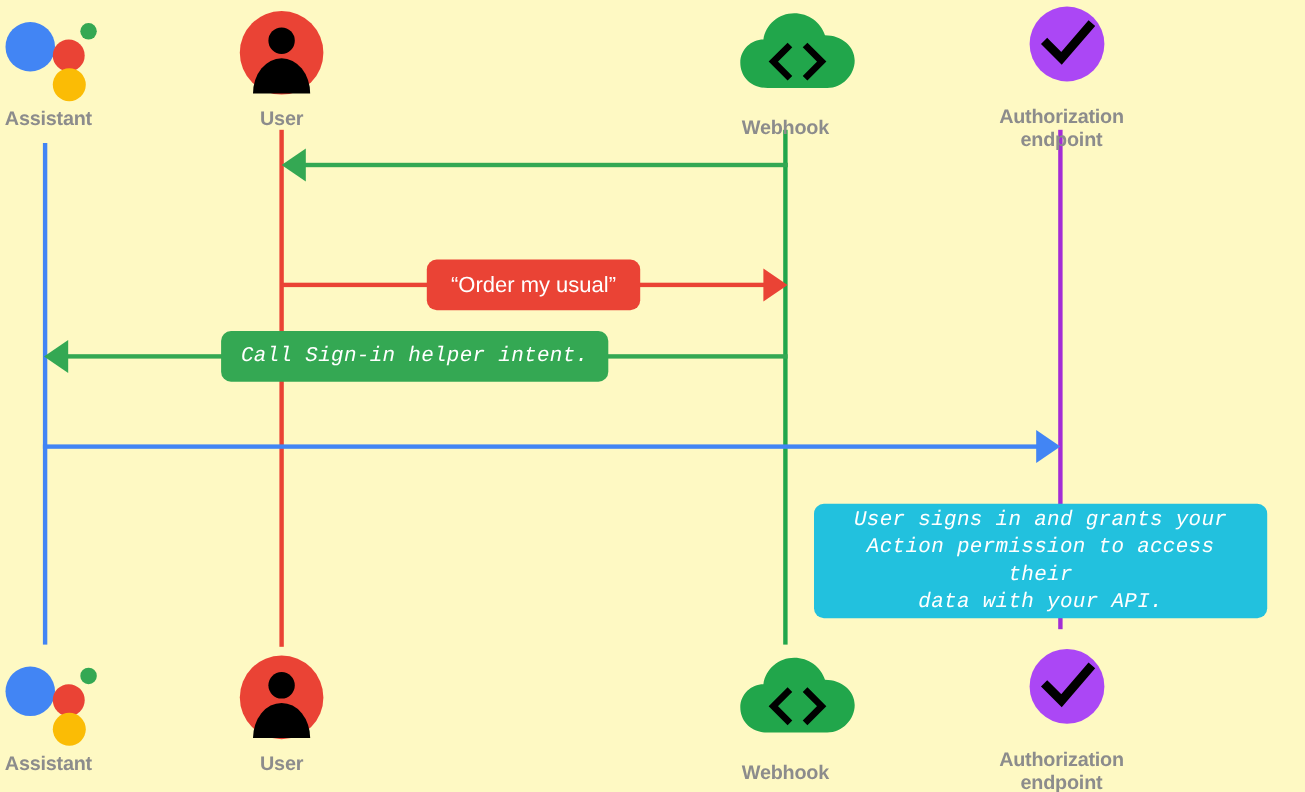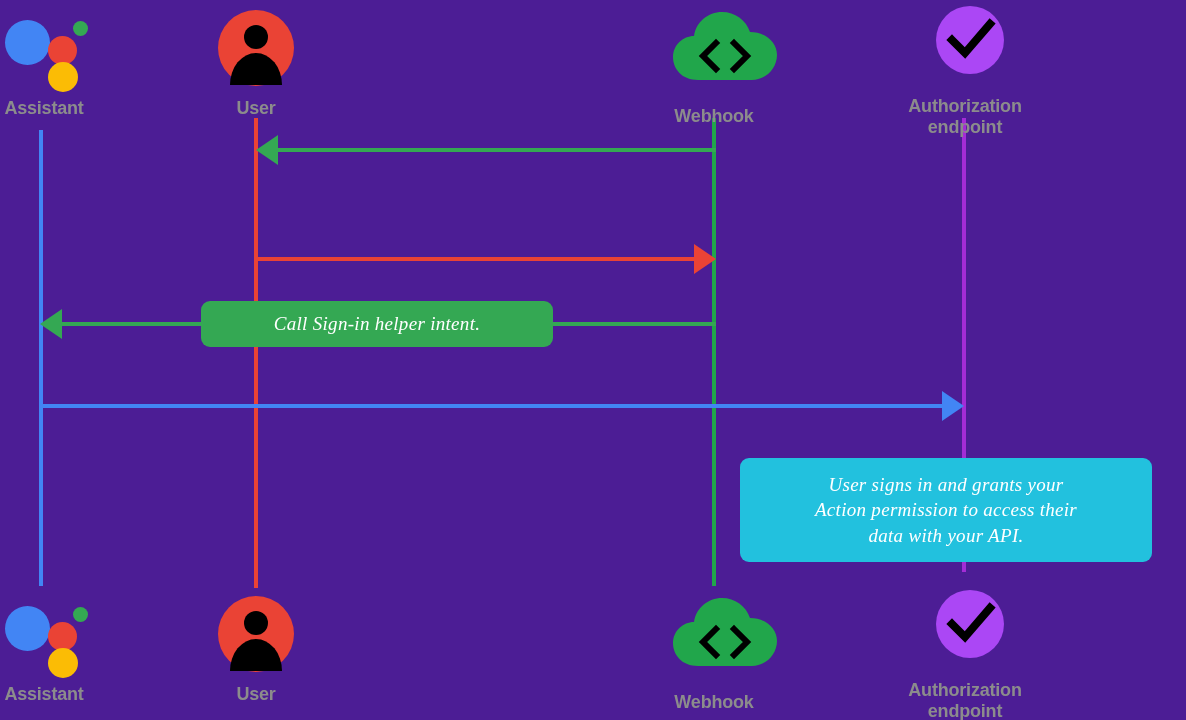"Assistant" #stage { background: #4c1d95 -> #fef9c3 }
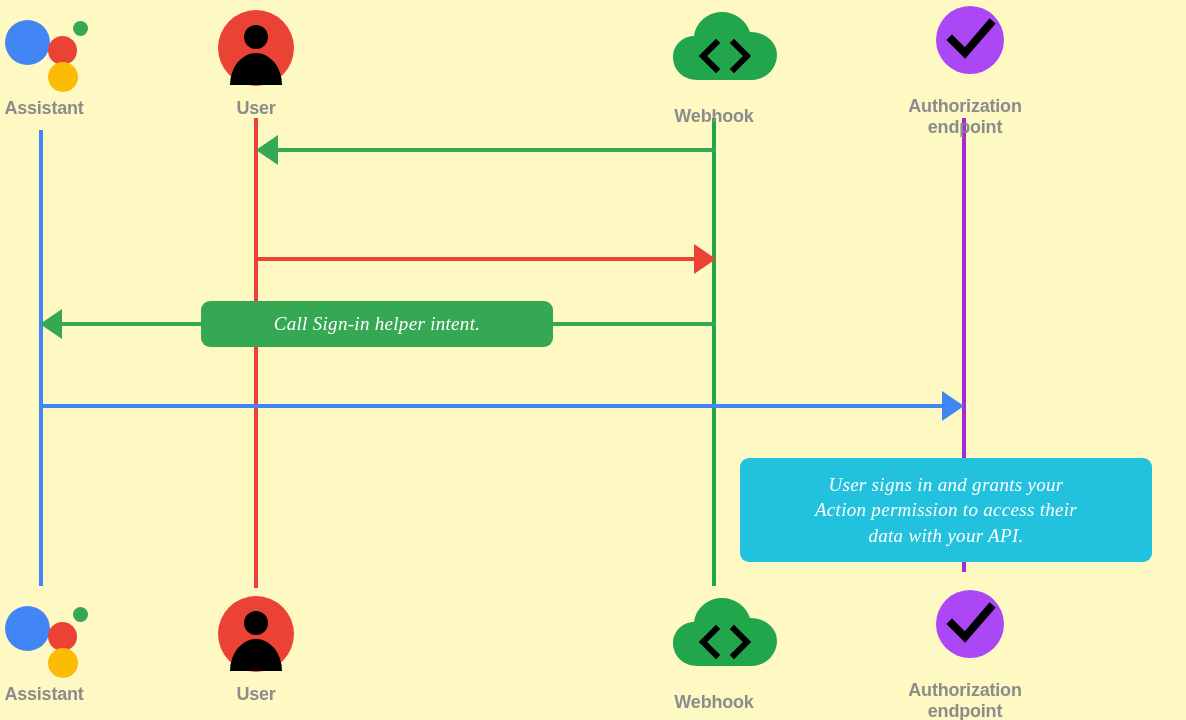"“Order my usual”" div.bubble { html: none -> <div> <span>“Order my usual”</span> </div> }
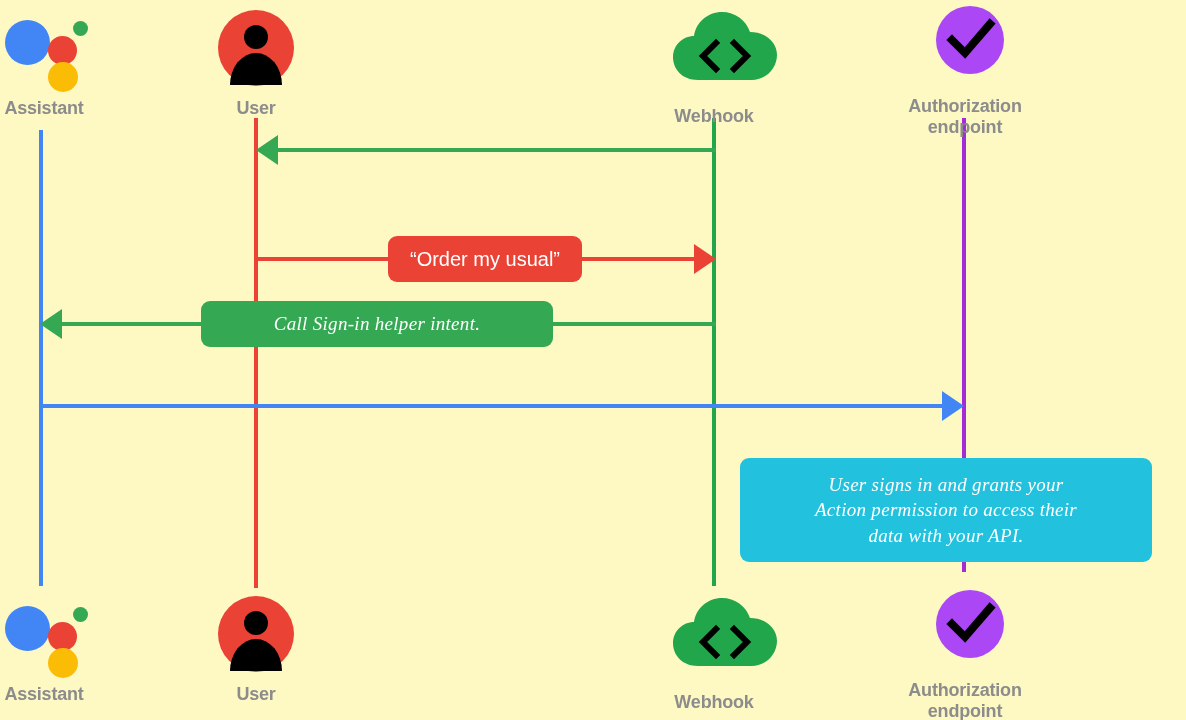"Call Sign-in helper intent." .bubble.mono { font-family: Liberation Serif, serif -> Liberation Mono, monospace }
